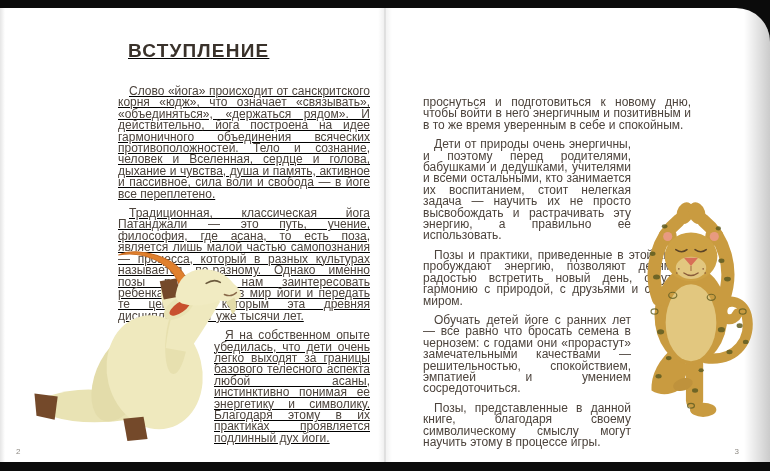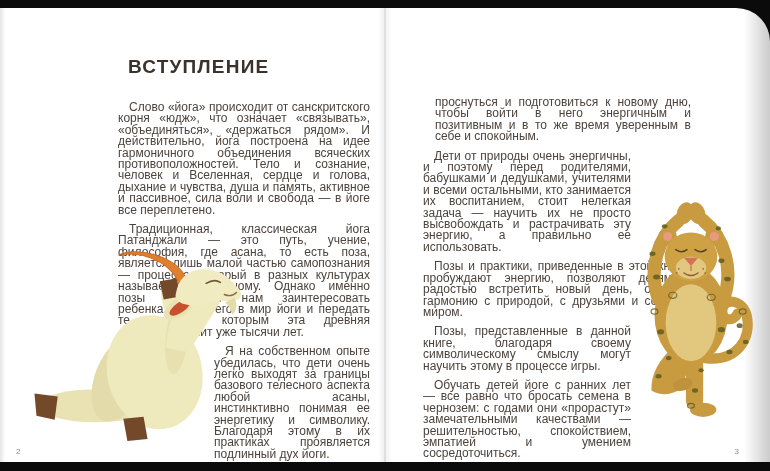"ВСТУПЛЕНИЕ" .text-col.left { text-decoration: none -> underline; top: 48px -> 32px }
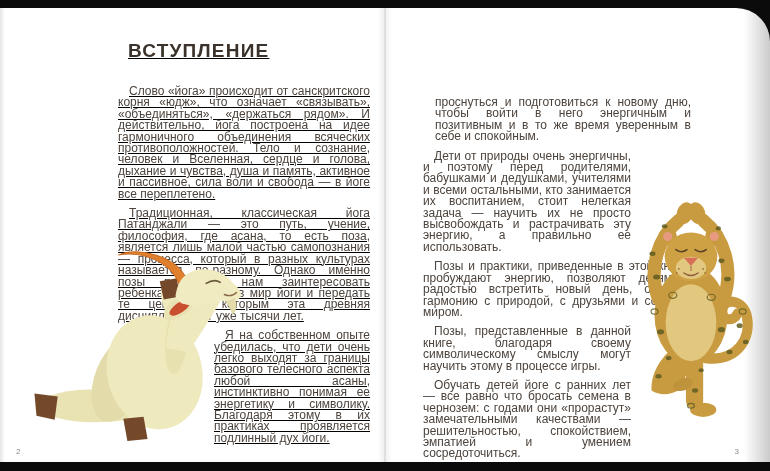"проснуться и подготовиться к новому" p.body.no-indent { margin-left: 12px -> none }
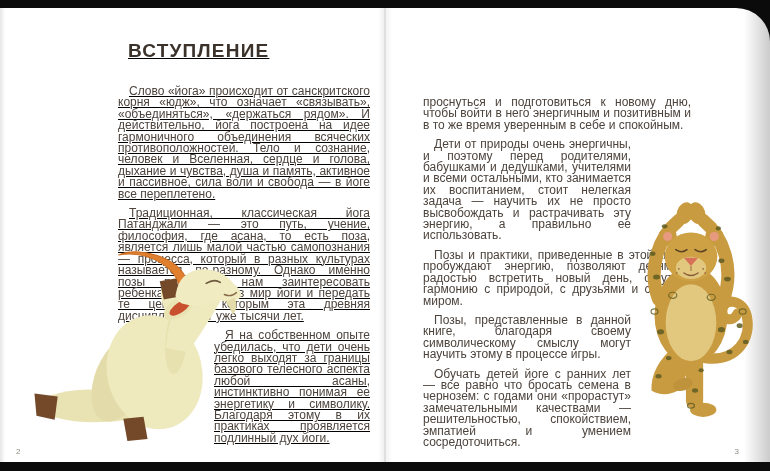"Позы, представленные в данной книге," p.body { order: before "Обучать детей йоге с ранних" -> after "Обучать детей йоге с ранних" }
